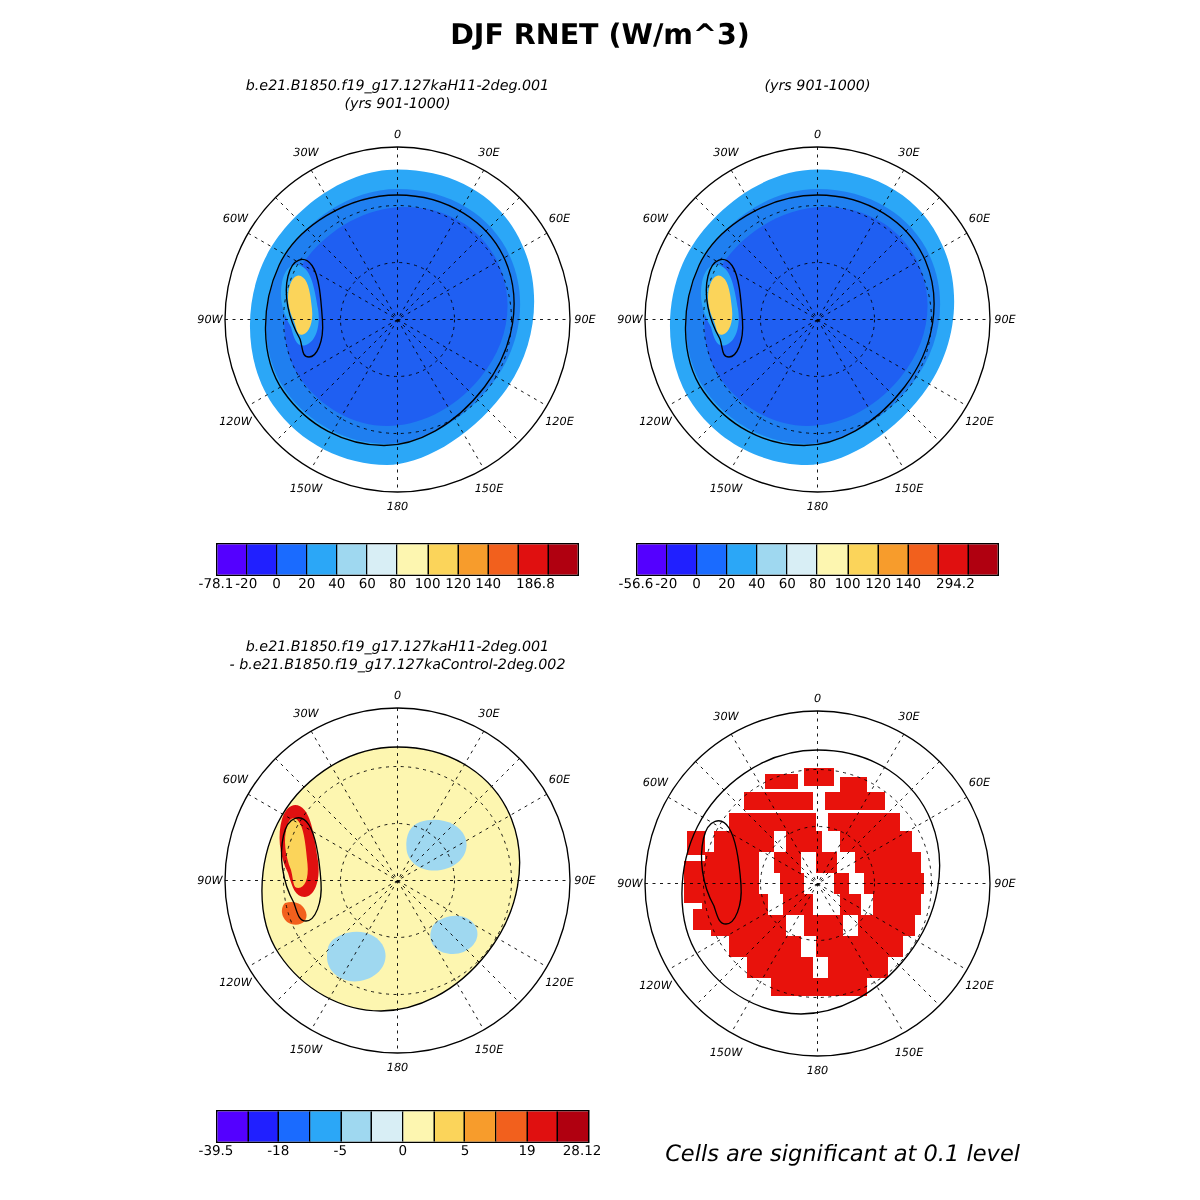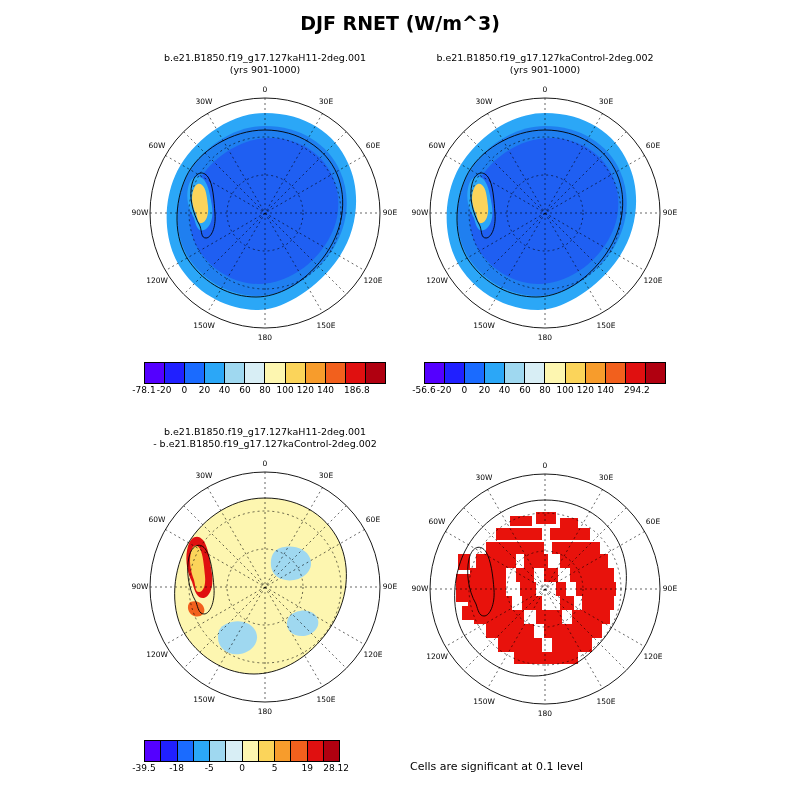"b.e21.B1850.f19_g17.127kaH11-2deg.001" .panel { font-style: none -> italic }
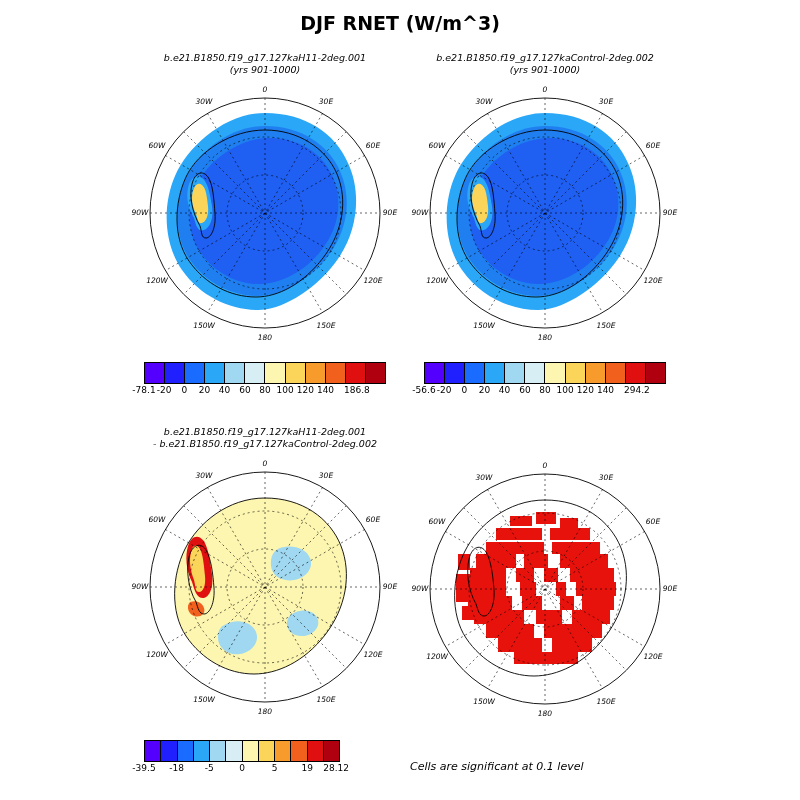"b.e21.B1850.f19_g17.127kaControl-2deg.00" div { html: <div>b.e21.B1850.f19_g17.127kaControl-2deg.002</div> -> none }
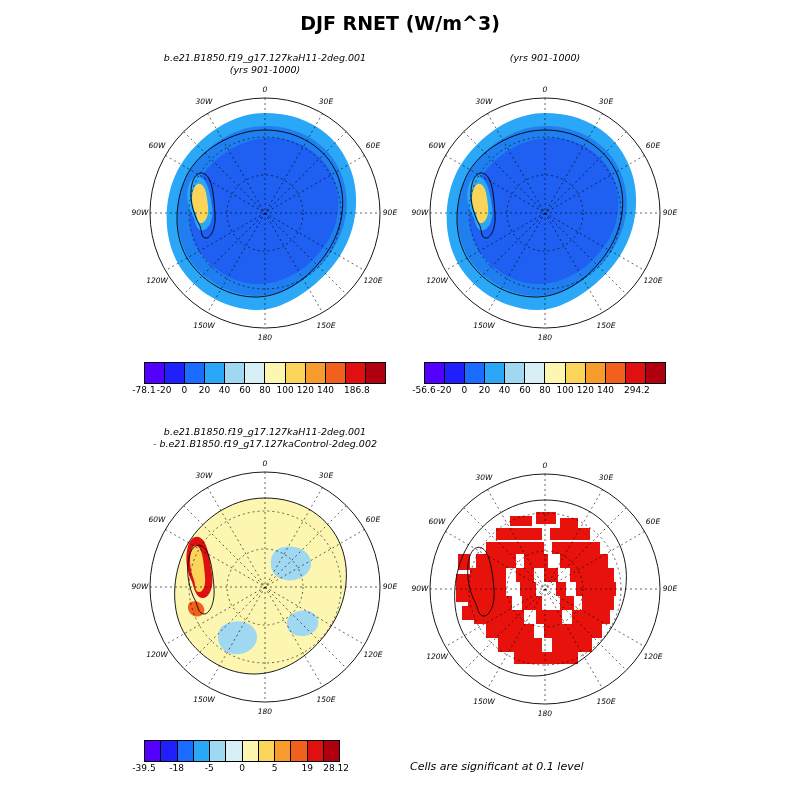"-39.5" div.cbar { width: 196px -> 249px }
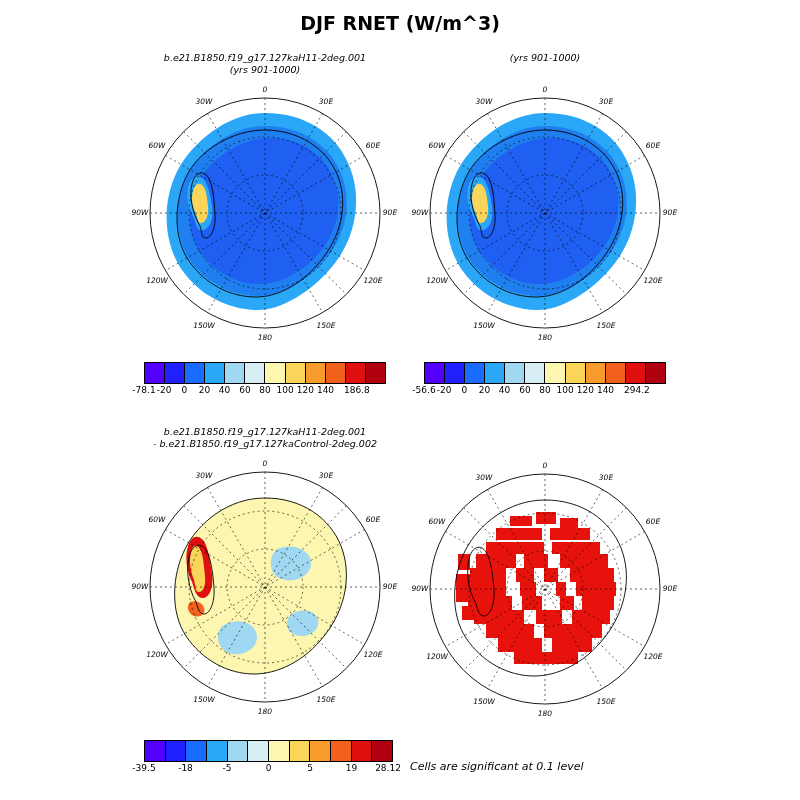"Cells are significant at 0.1" .note { font-size: 11px -> 15px; text-align: left -> right }
